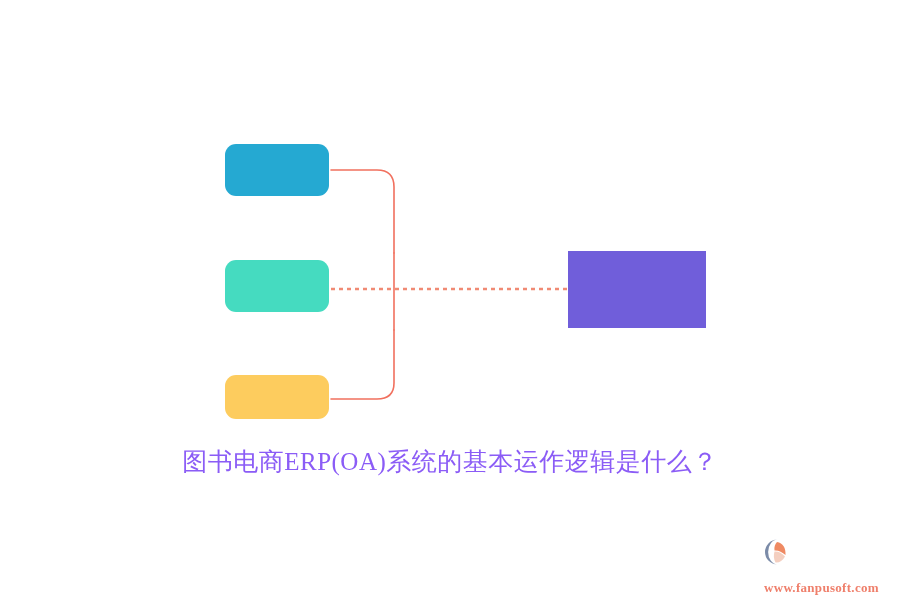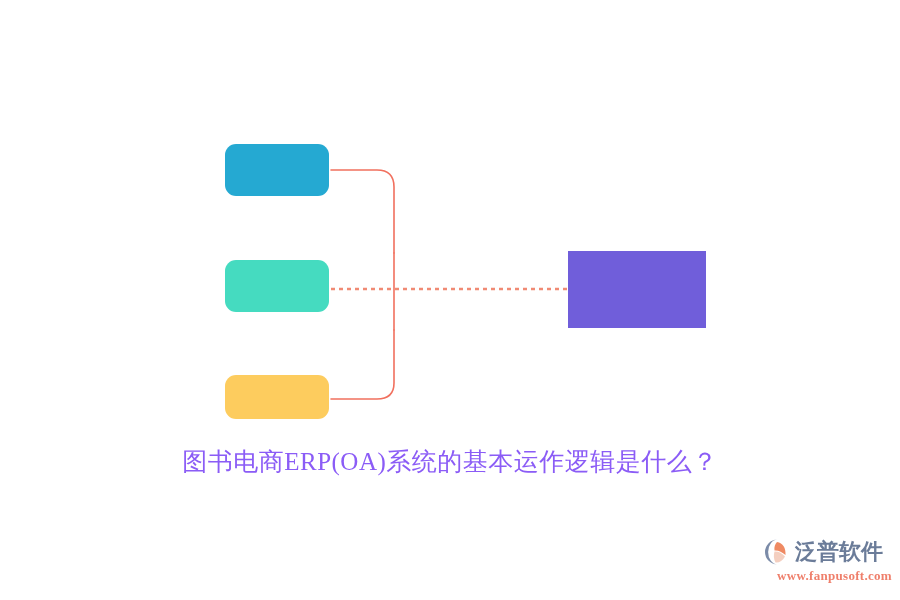"泛普软件" div.wm-brand { html: <div>泛普软件</div> -> none }
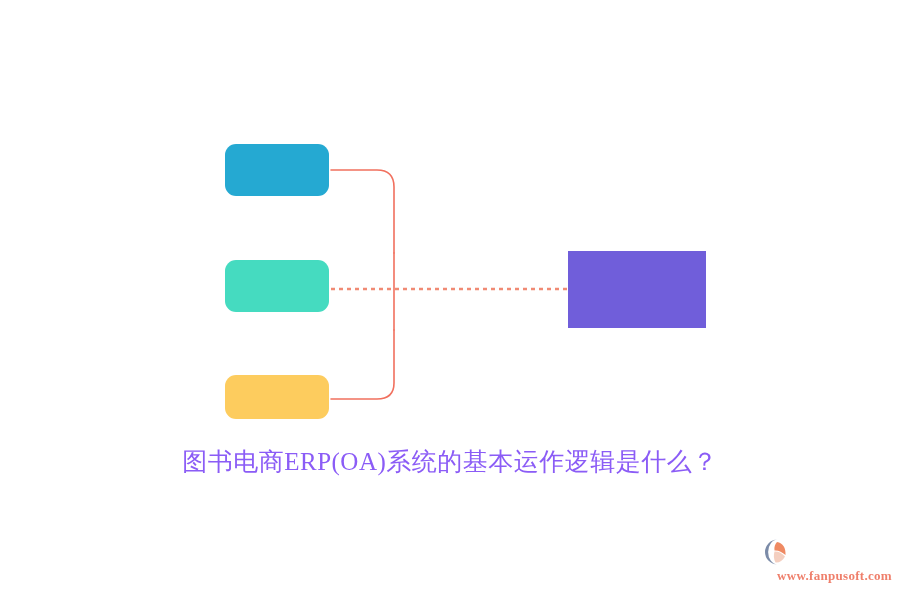"www.fanpusoft.com" .wm-url { margin-top: 0px -> 12px; text-align: right -> left }
